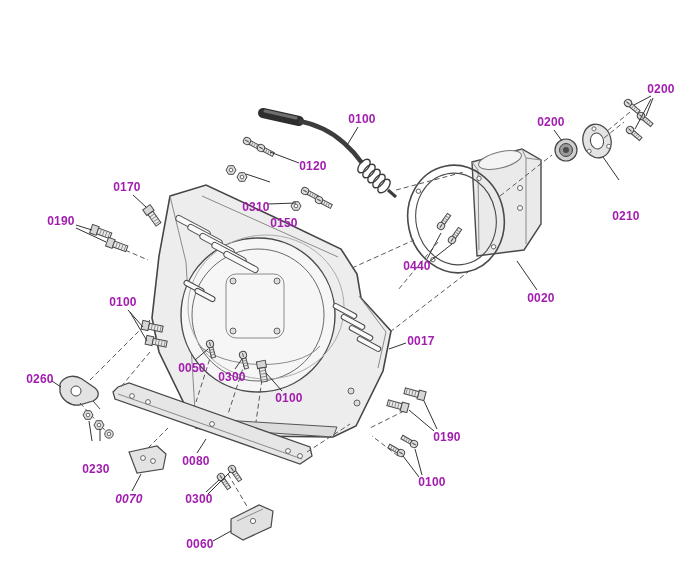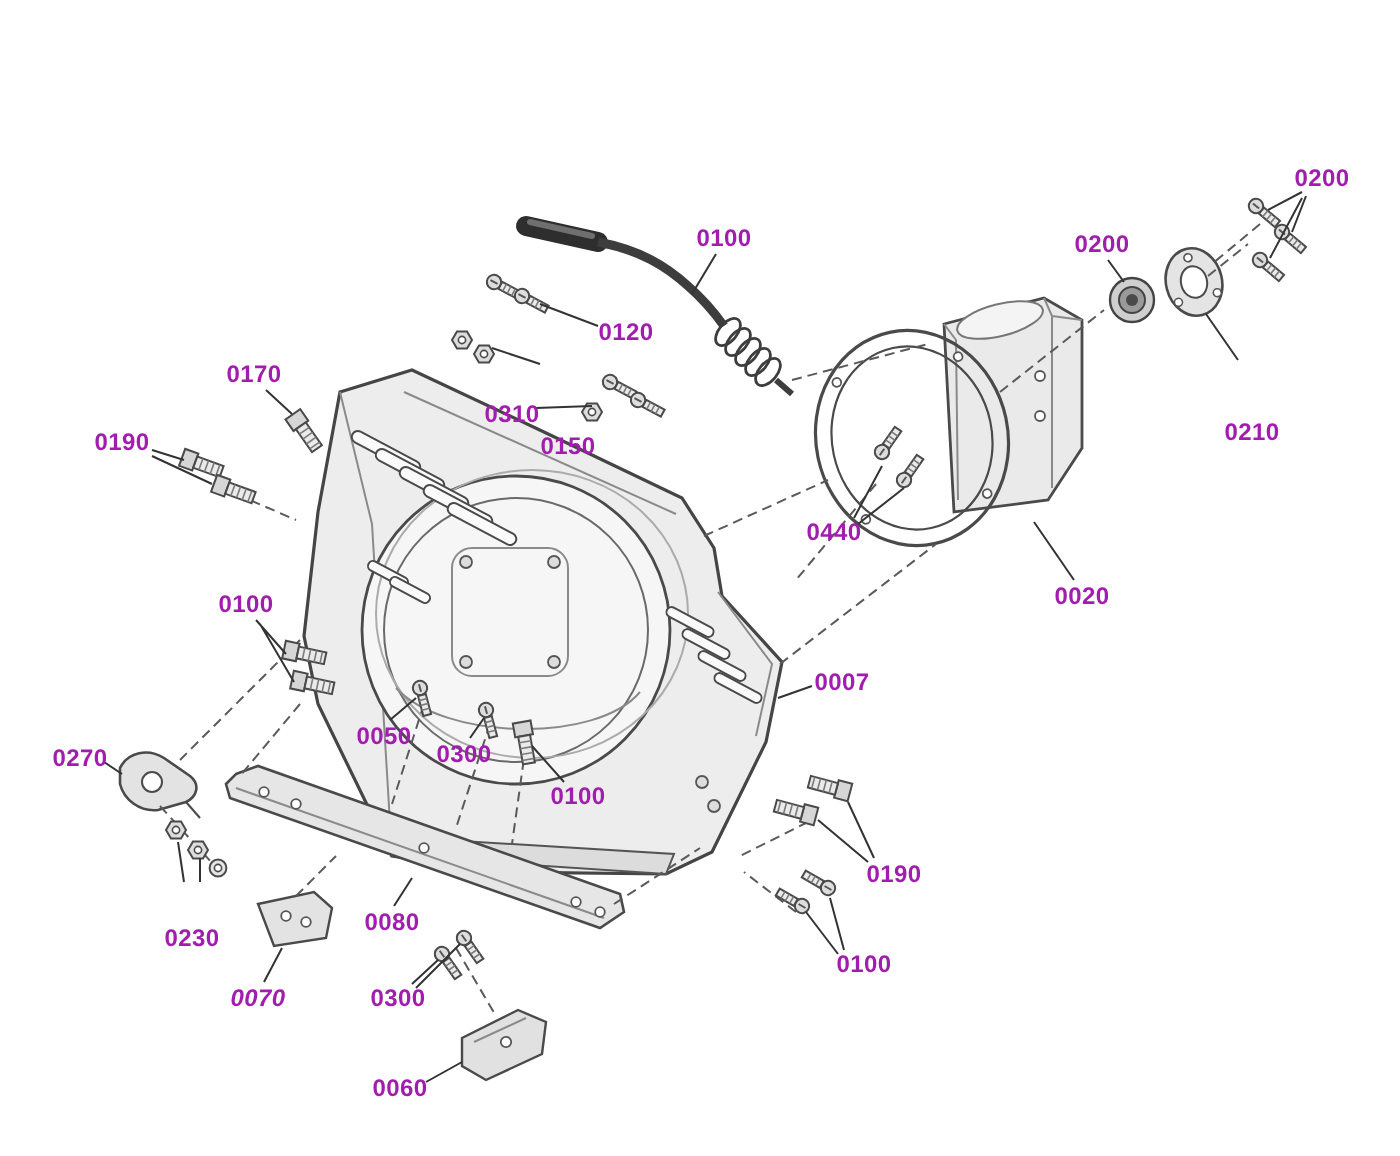"0007" span.callout { text: 0007 -> 0017 }
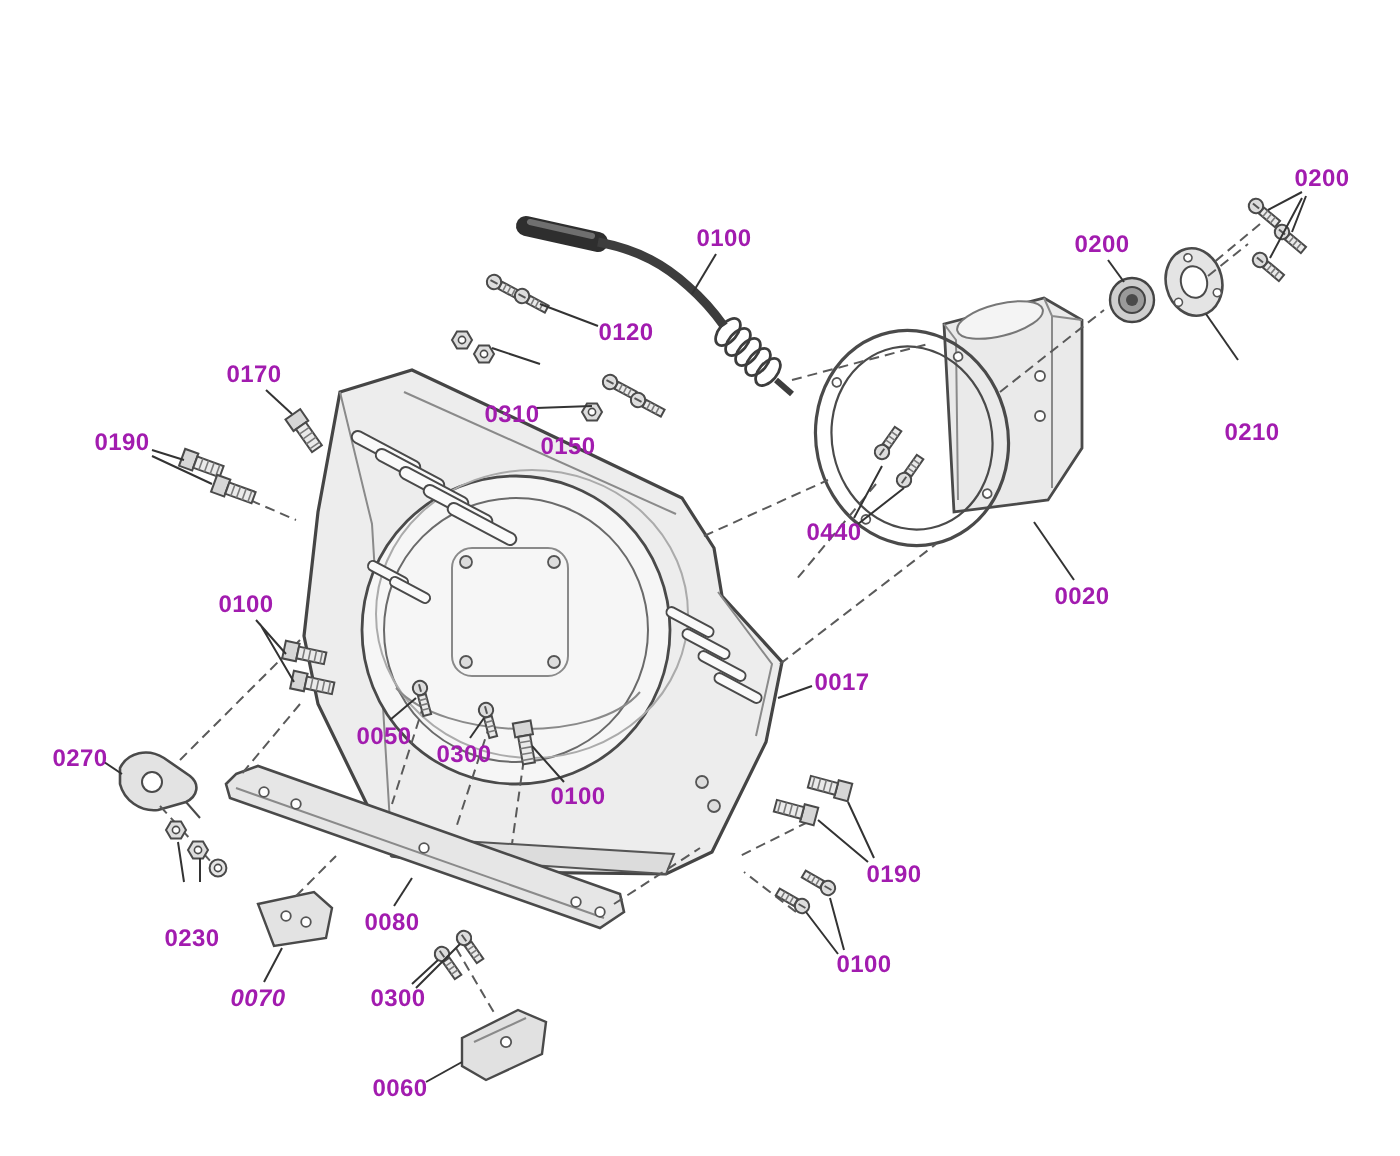"0270" span.callout { text: 0270 -> 0260 }
